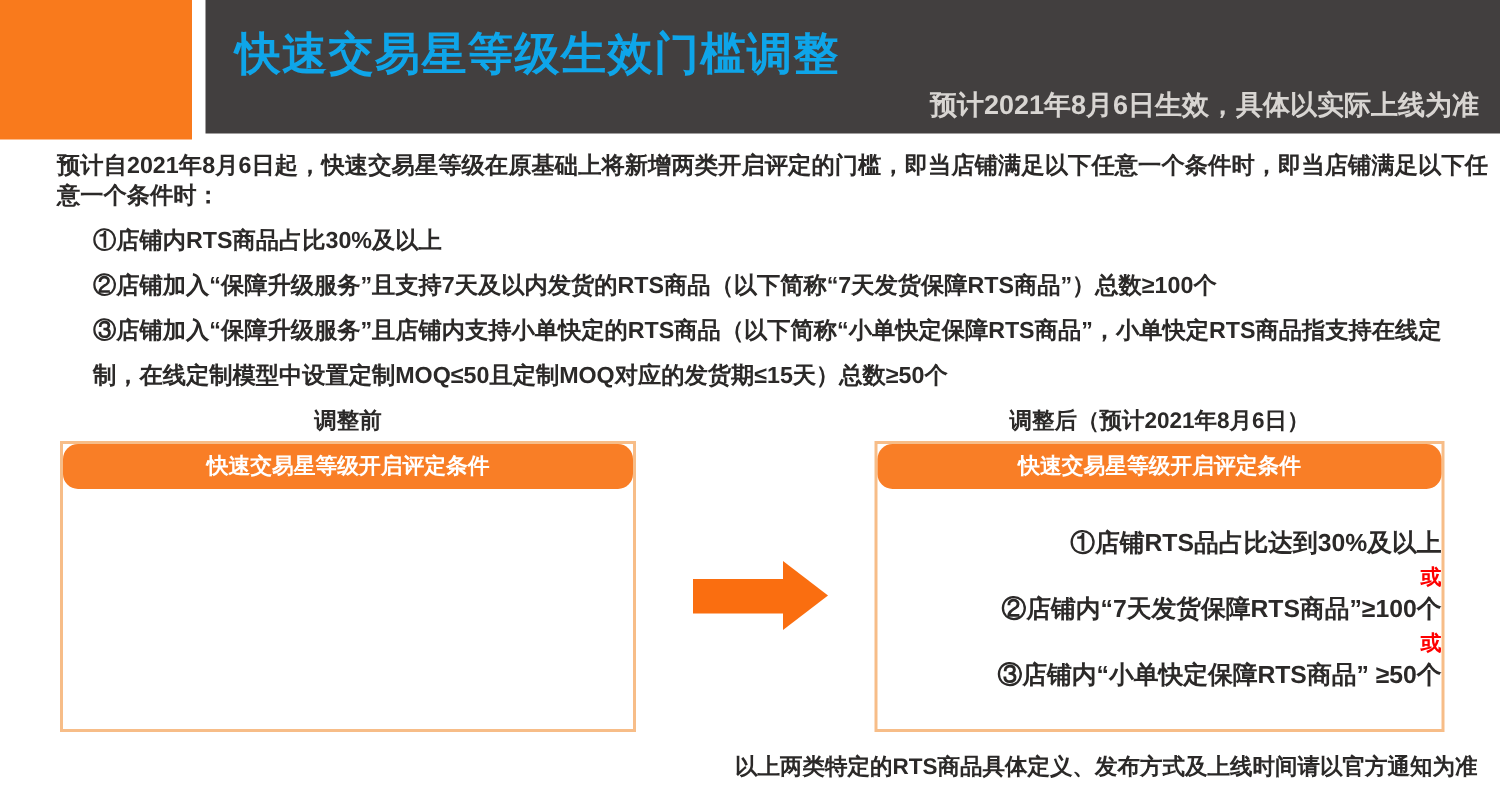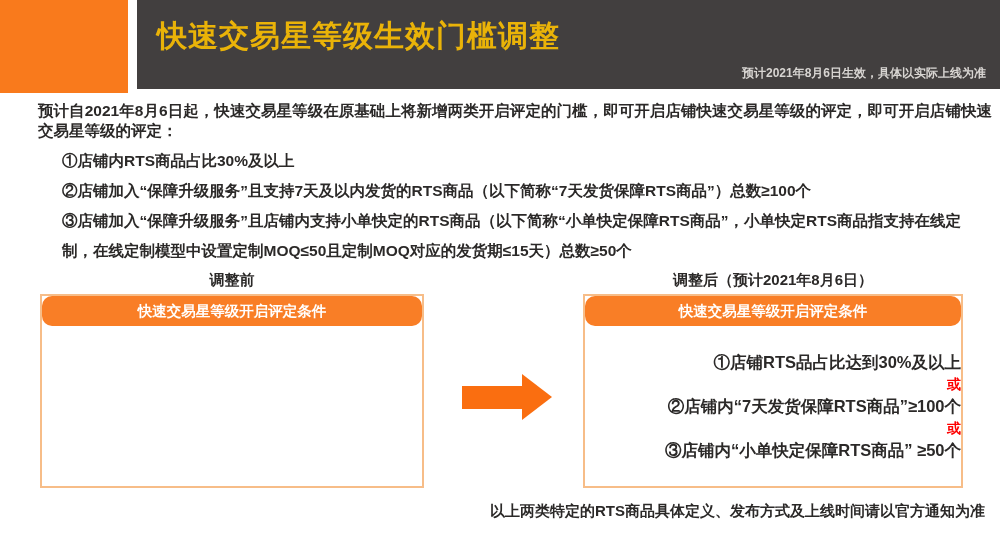"快速交易星等级生效门槛调整" .banner-title { color: #eab308 -> #0ea5e9 }
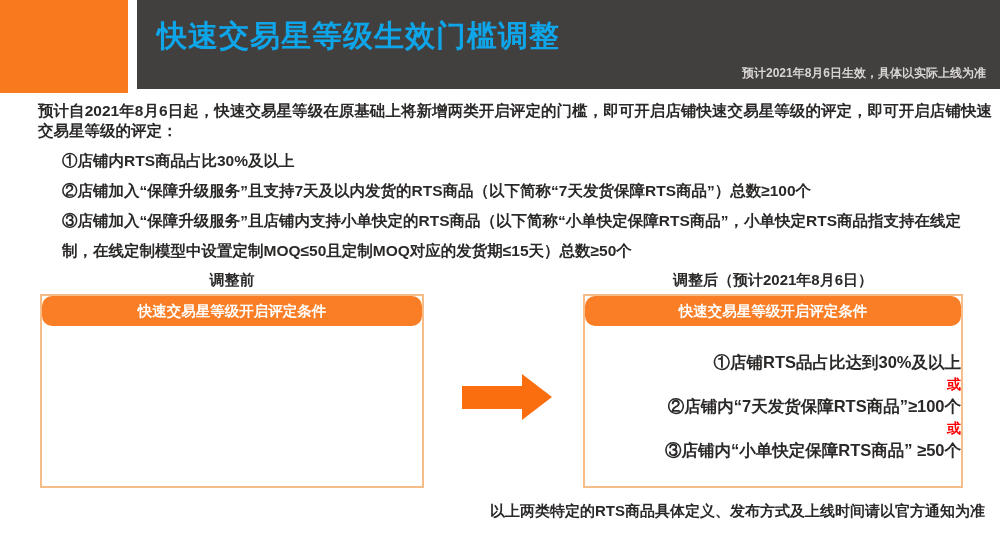"预计2021年8月6日生效，具体以实际上线为准" .banner-subtitle { font-size: 12px -> 18px }
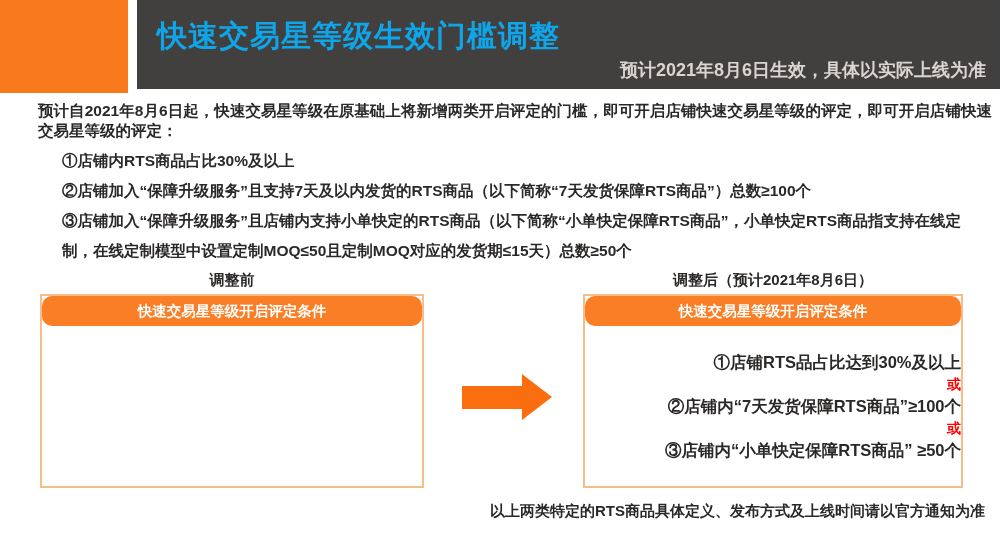"预计自2021年8月6日起，快速交易星等级在原基础上将新增两类开启评定的门槛，即" div.intro-paragraph { text: 可开启店铺快速交易星等级的评定，即可开启店铺快速交易星等级的评定 -> 当店铺满足以下任意一个条件时，即当店铺满足以下任意一个条件时 }
